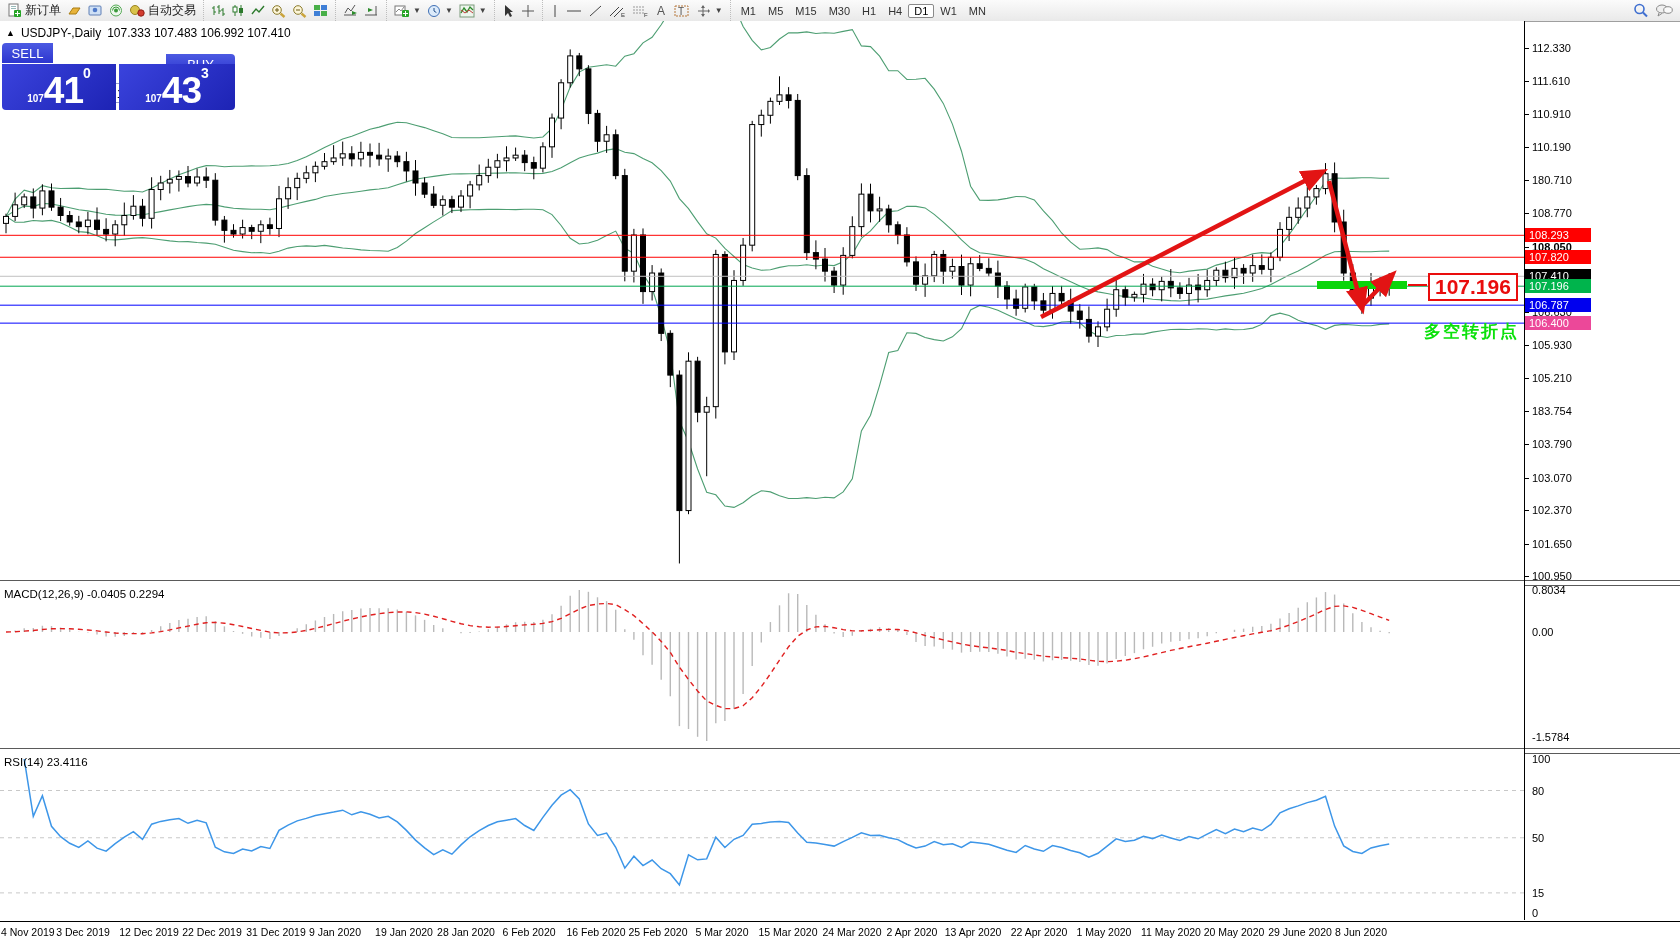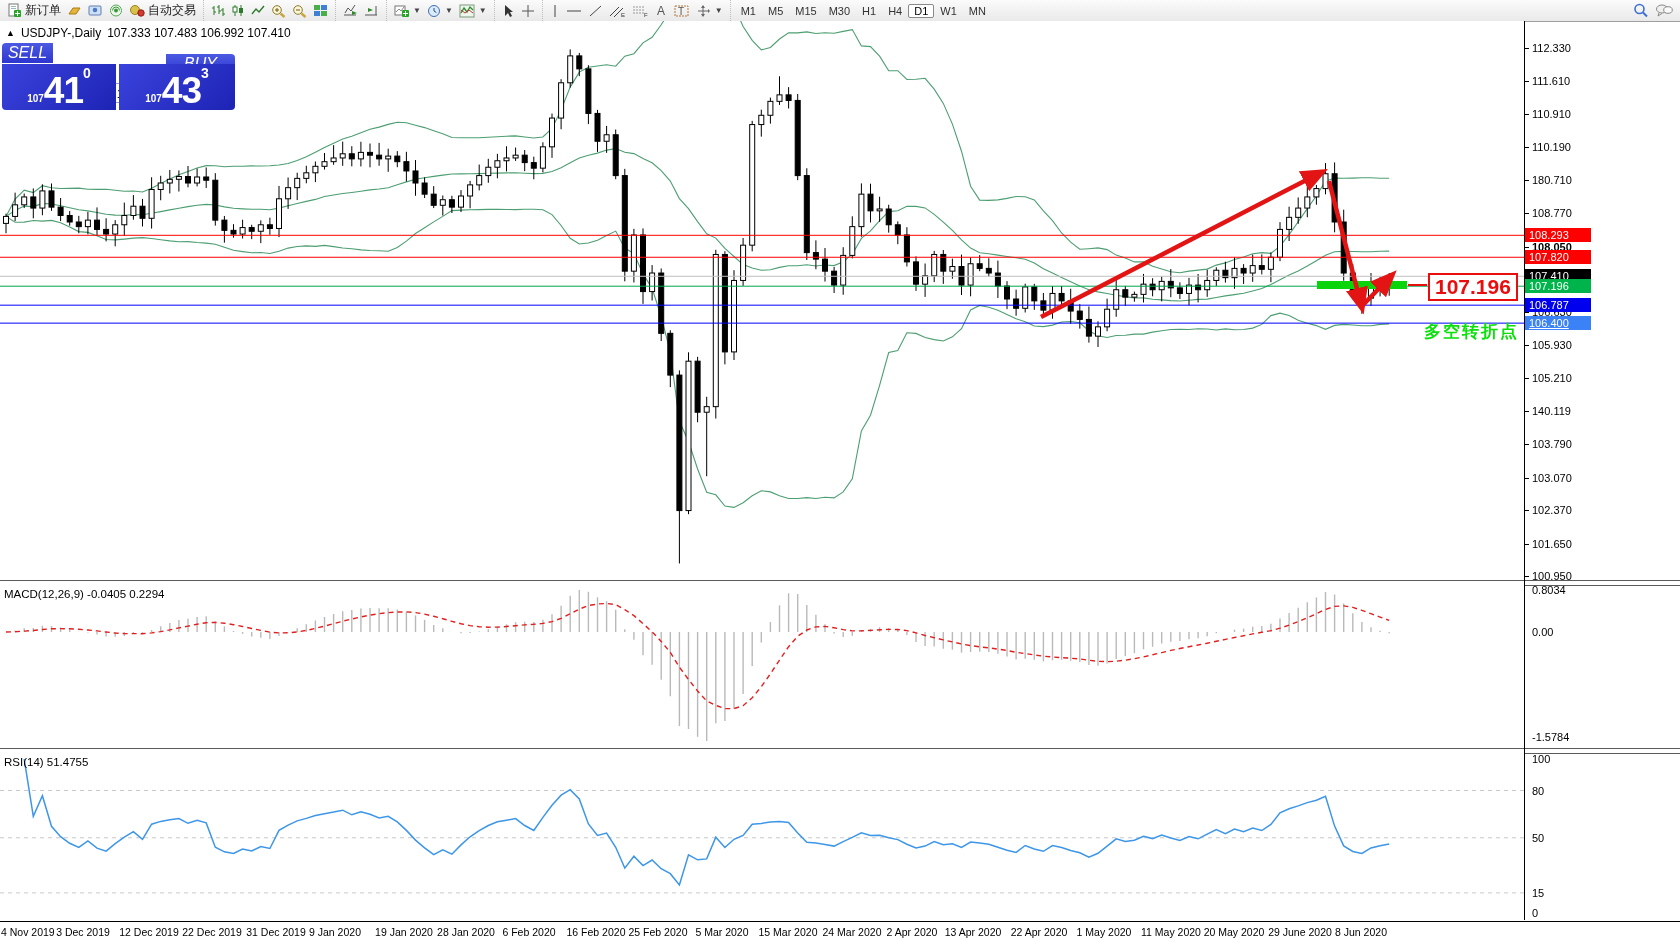"SELL" .tp-head { font-size: 16px -> 13px; font-style: italic -> none }
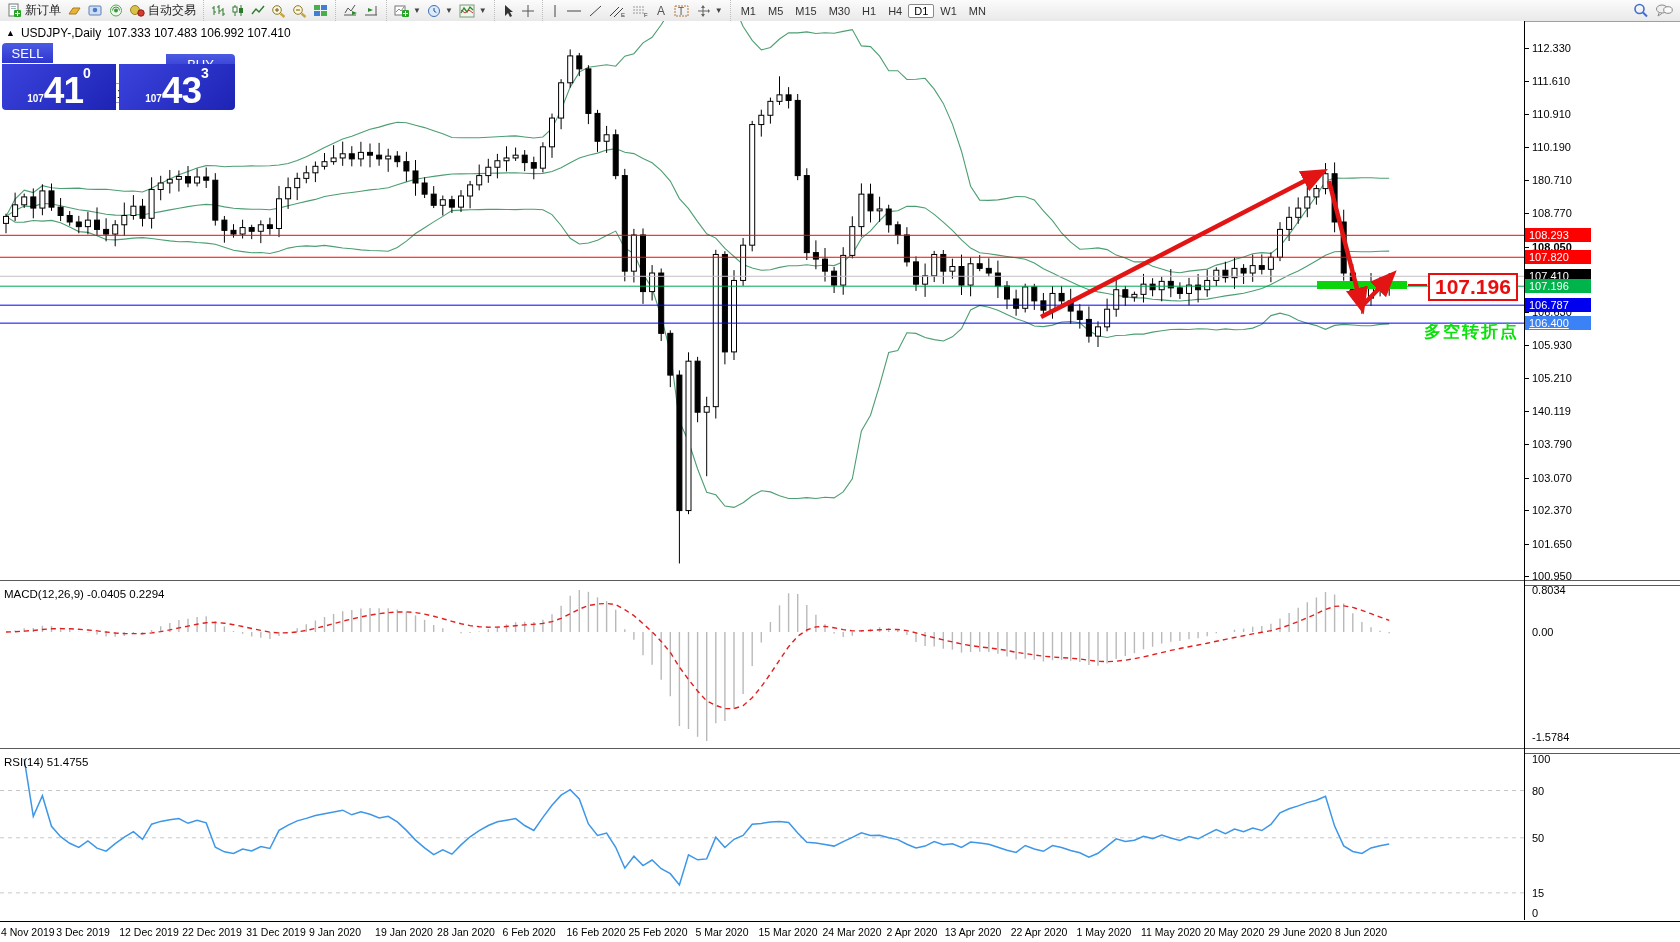"106.400" div.price-tag { background: #3b82f6 -> #ec4899; text-decoration: underline -> none }
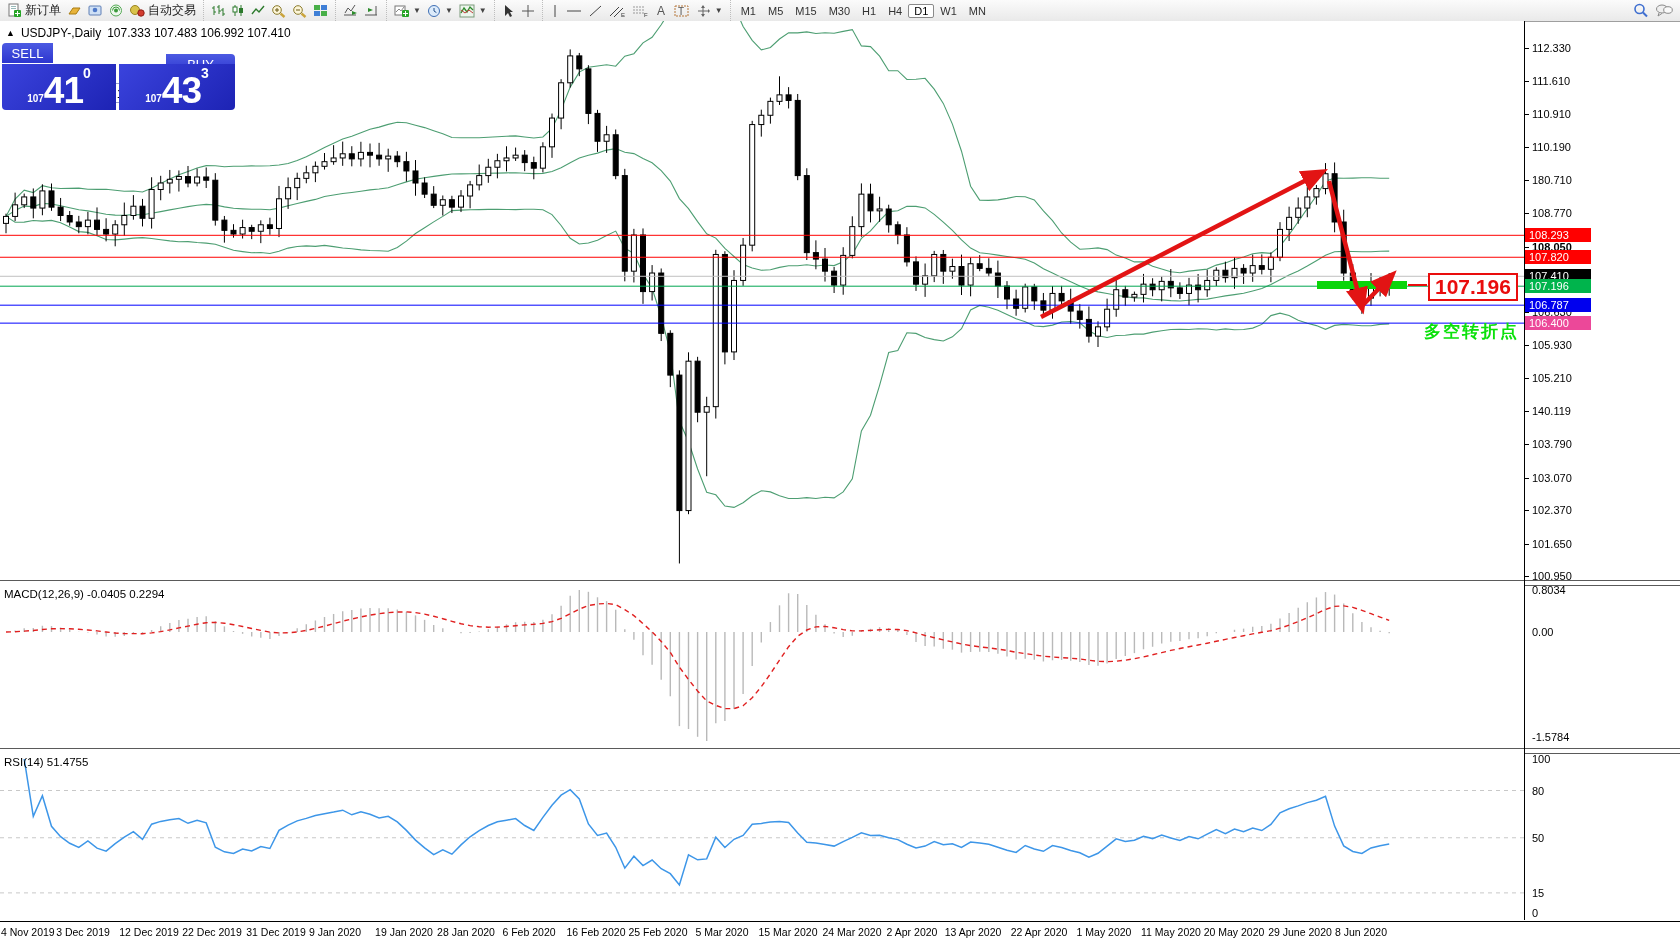"140.119" div.yaxis-label { text: 140.119 -> 183.754 }
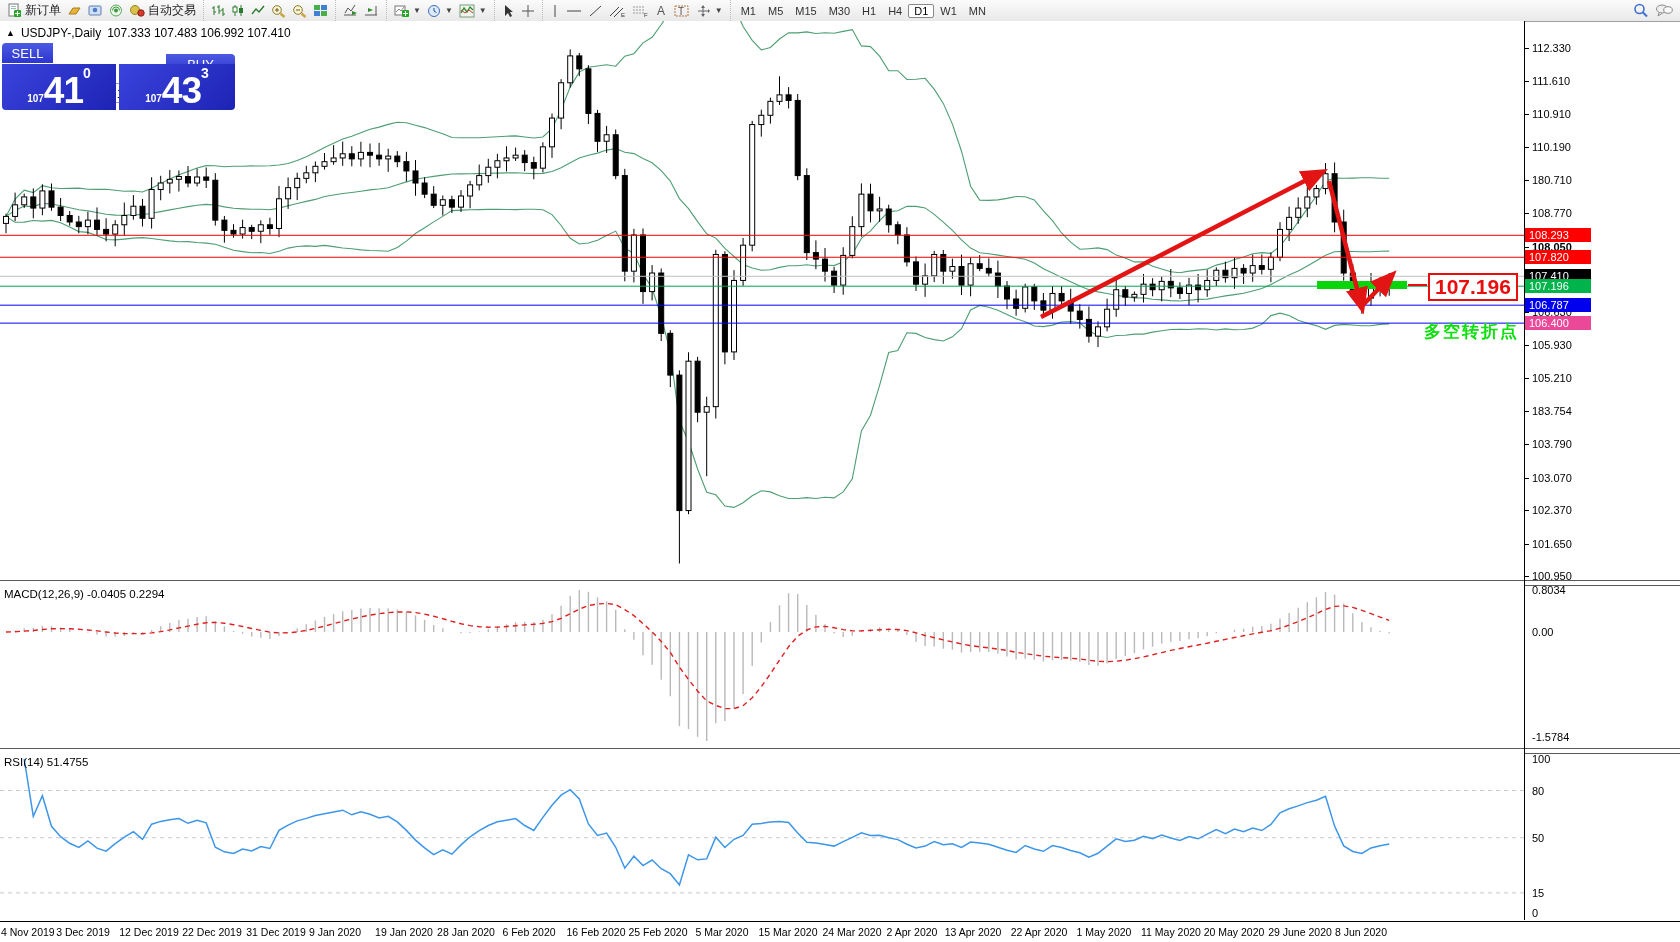"RSI(14) 51.4755" div.pane-label { text: 51.4755 -> 23.4116 }
